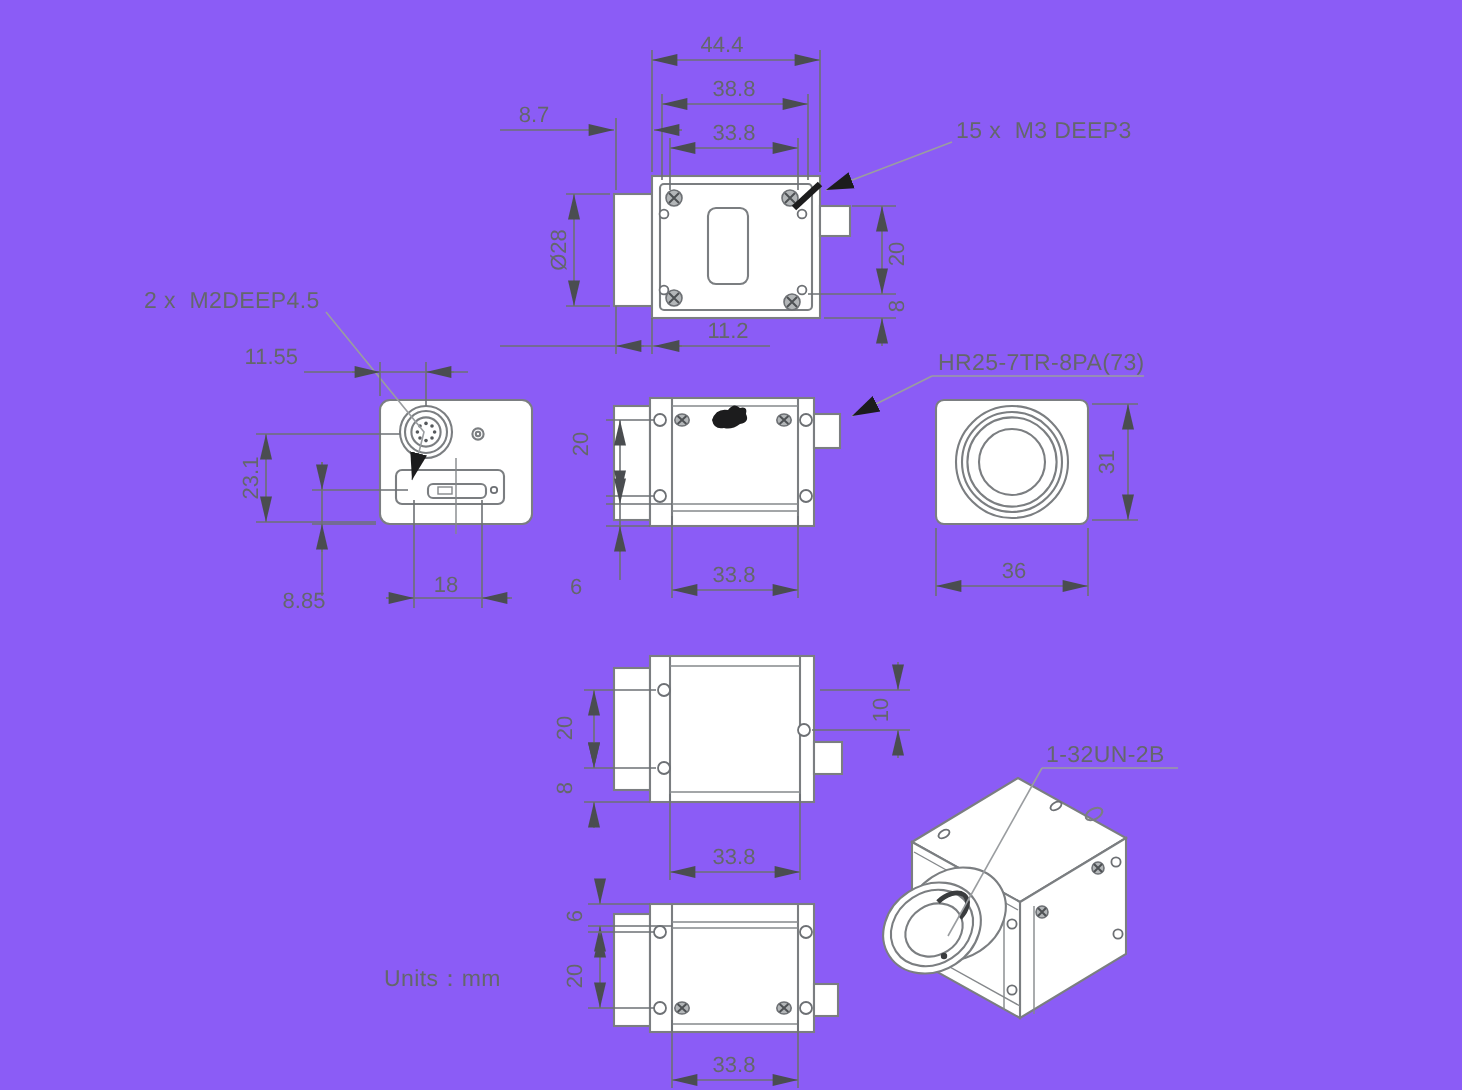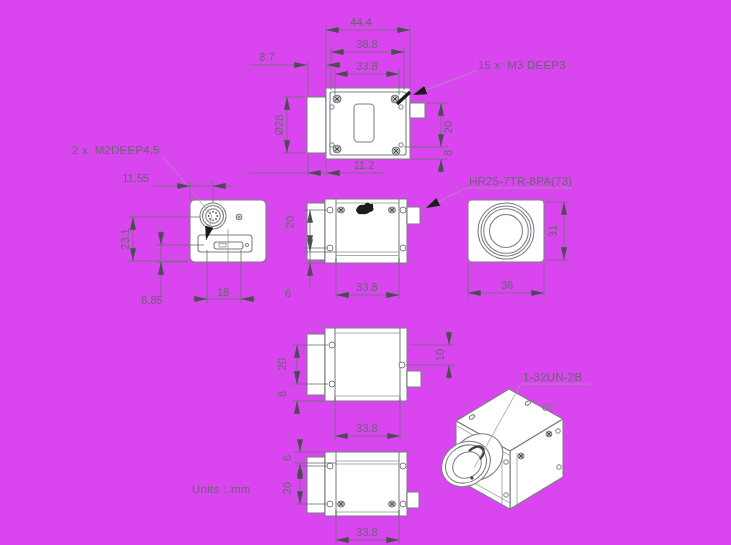"44.4" #stage { background: #d946ef -> #8b5cf6 }
